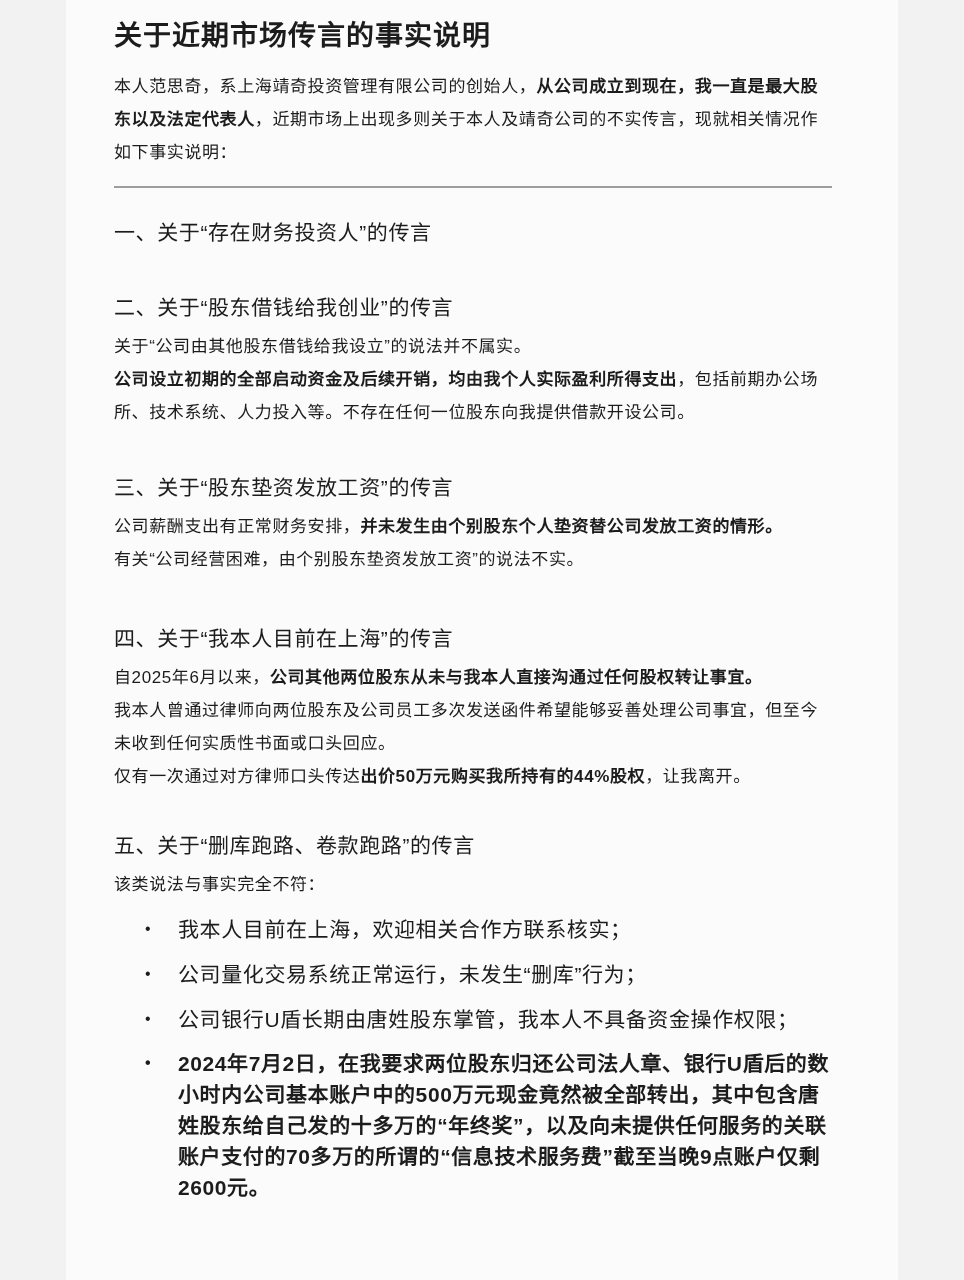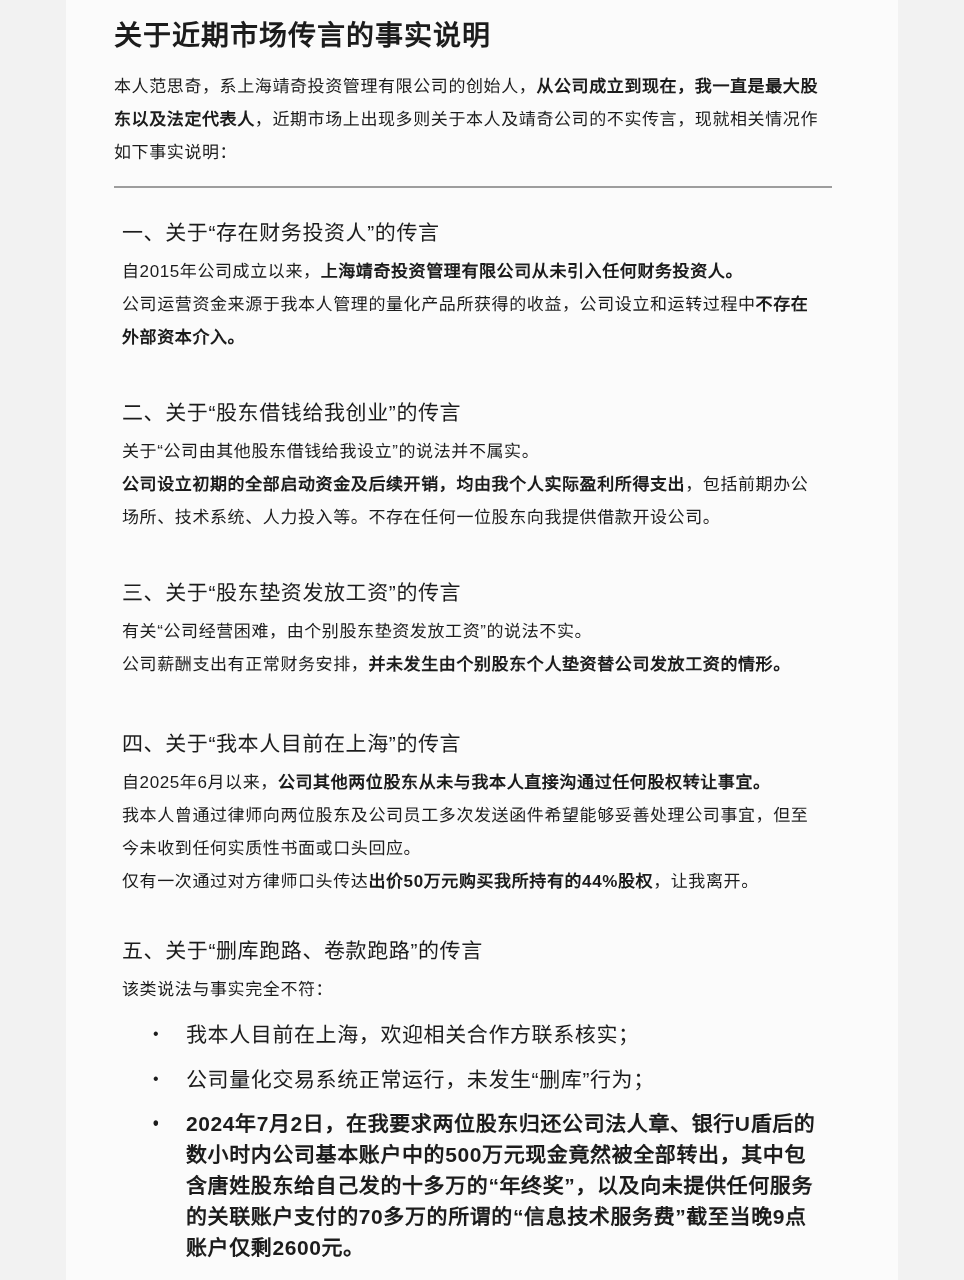"一、关于“存在财务投资人”的传言" section { margin: 8px -> 0 }
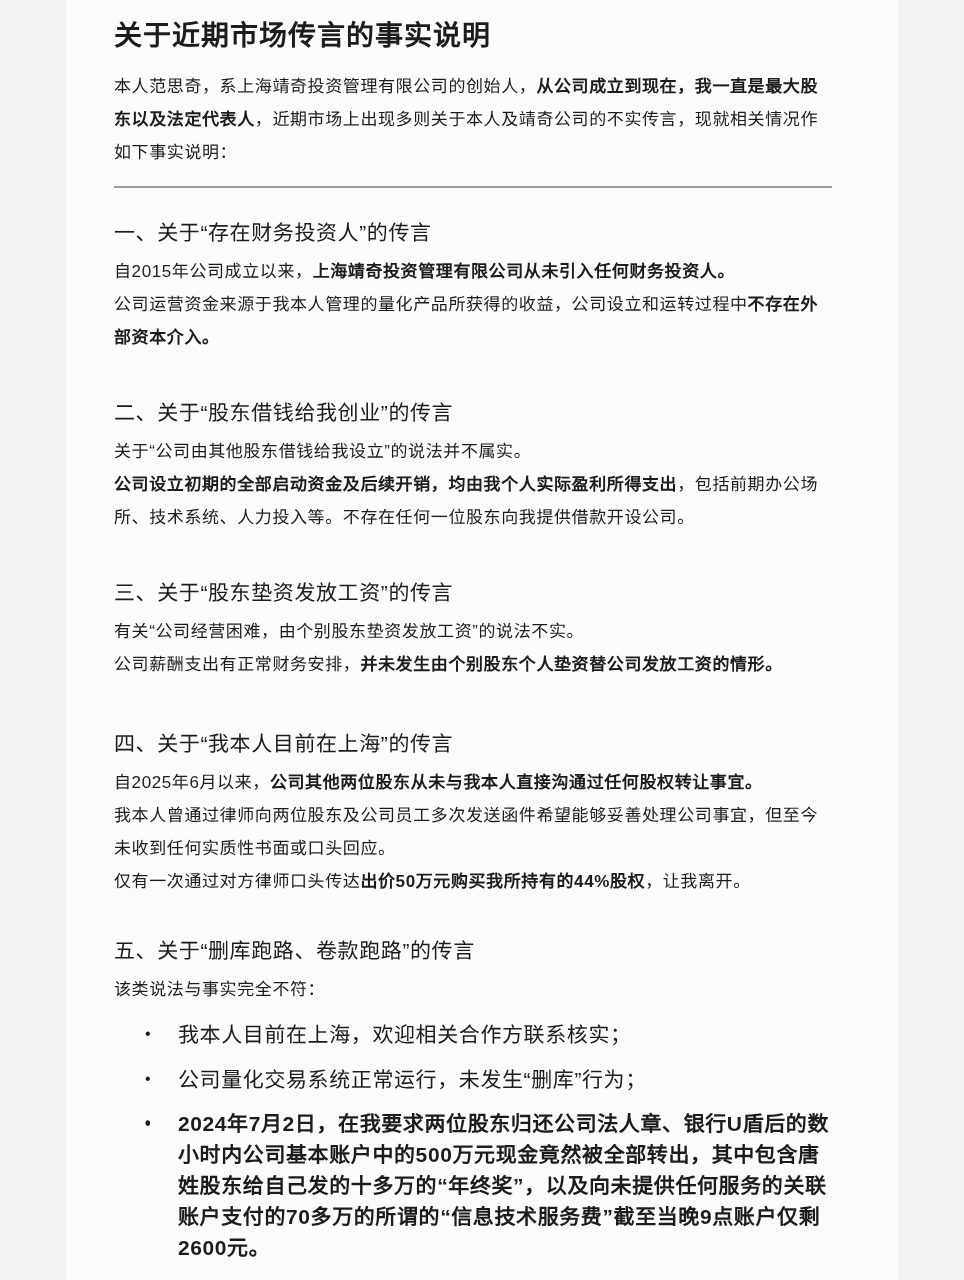"自2015年公司成立以来，上海靖奇投资管理有限公司从未引入任何财务投资人。" p.body-text { html: <p> <span><span>自2015年公司成立以来，</span><b>上海靖奇投资管理有限公司从未引入任何财务投资人。</b></span> <span><span>公司运营资金来源于我本人管理的量化产品所获得的收益，公司设立和运转过程中</span><b>不存在外部资本介入。</b></span> </p> -> none }
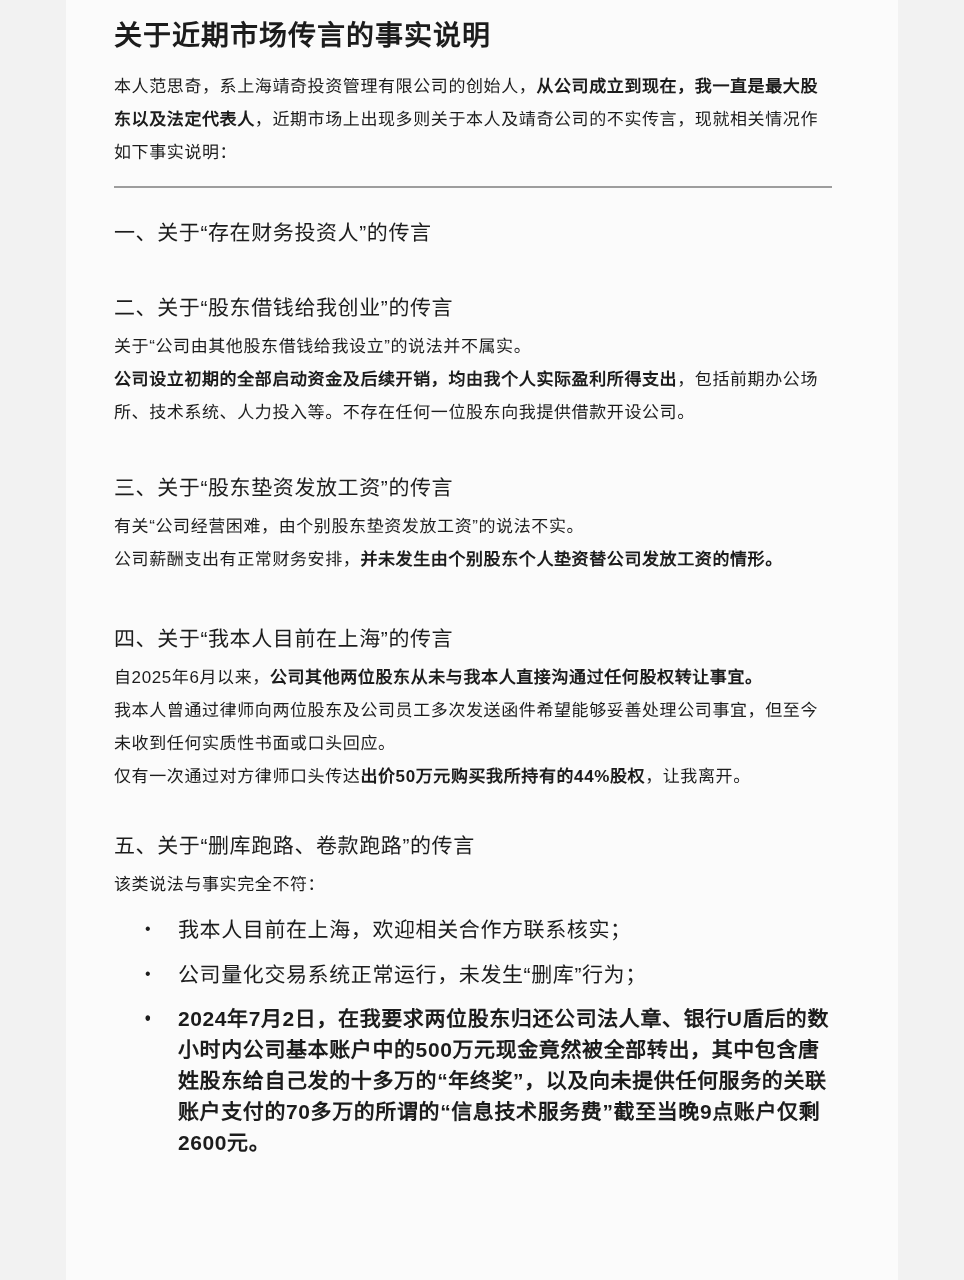"有关“公司经营困难，由个别股东垫资发放工资”的说法不实。" span.line { order: before "公司薪酬支出有正常财务安排，并未发生由个别股东个人垫资替公司发放工资的情形。" -> after "公司薪酬支出有正常财务安排，并未发生由个别股东个人垫资替公司发放工资的情形。" }
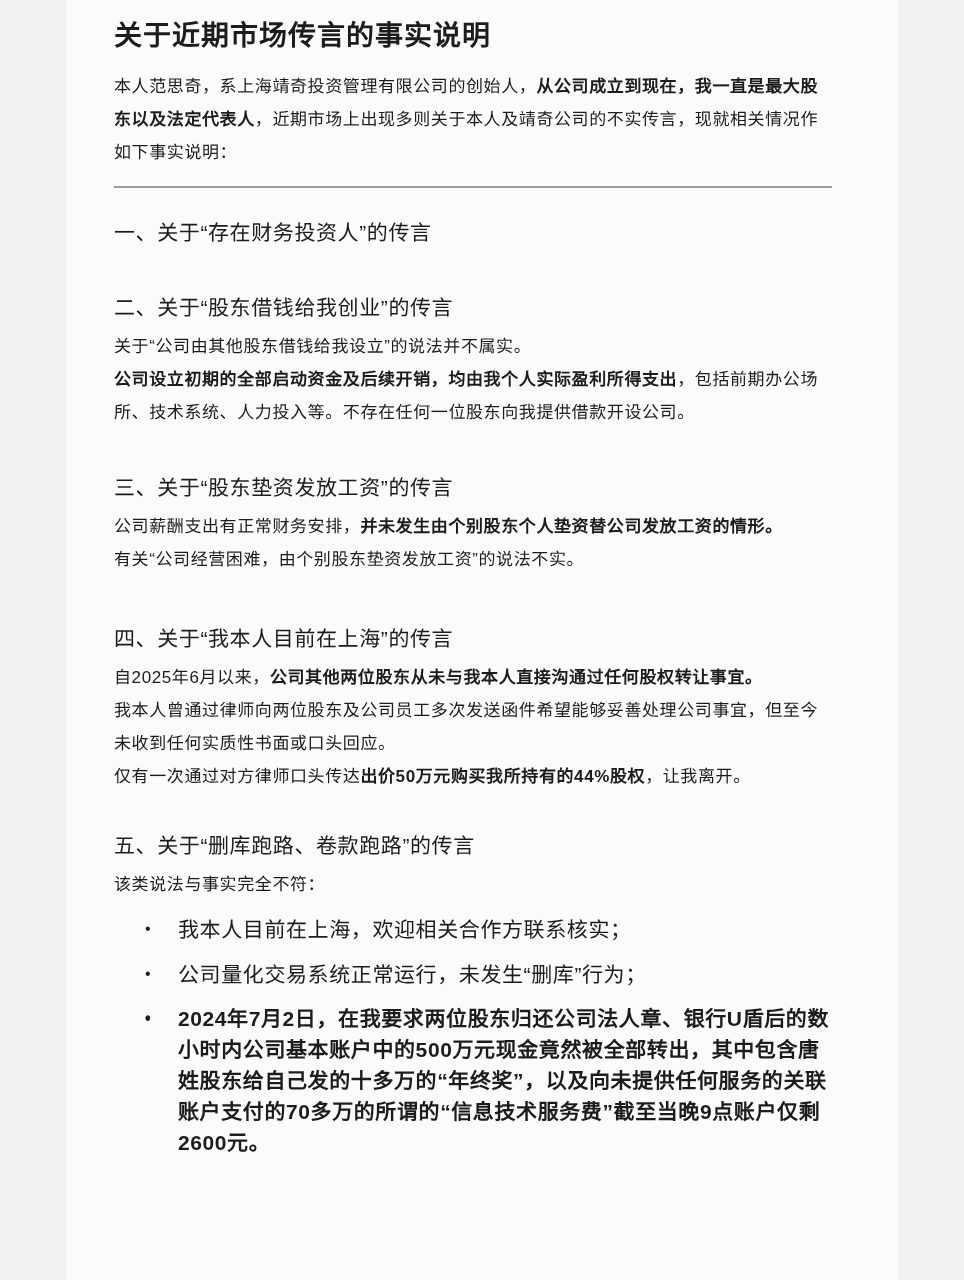"公司银行U盾长期由唐姓股东掌管，我本人不具备资金操作权限；" span.bullet-text { html: none -> <span>公司银行U盾长期由唐姓股东掌管，我本人不具备资金操作权限；</span> }
